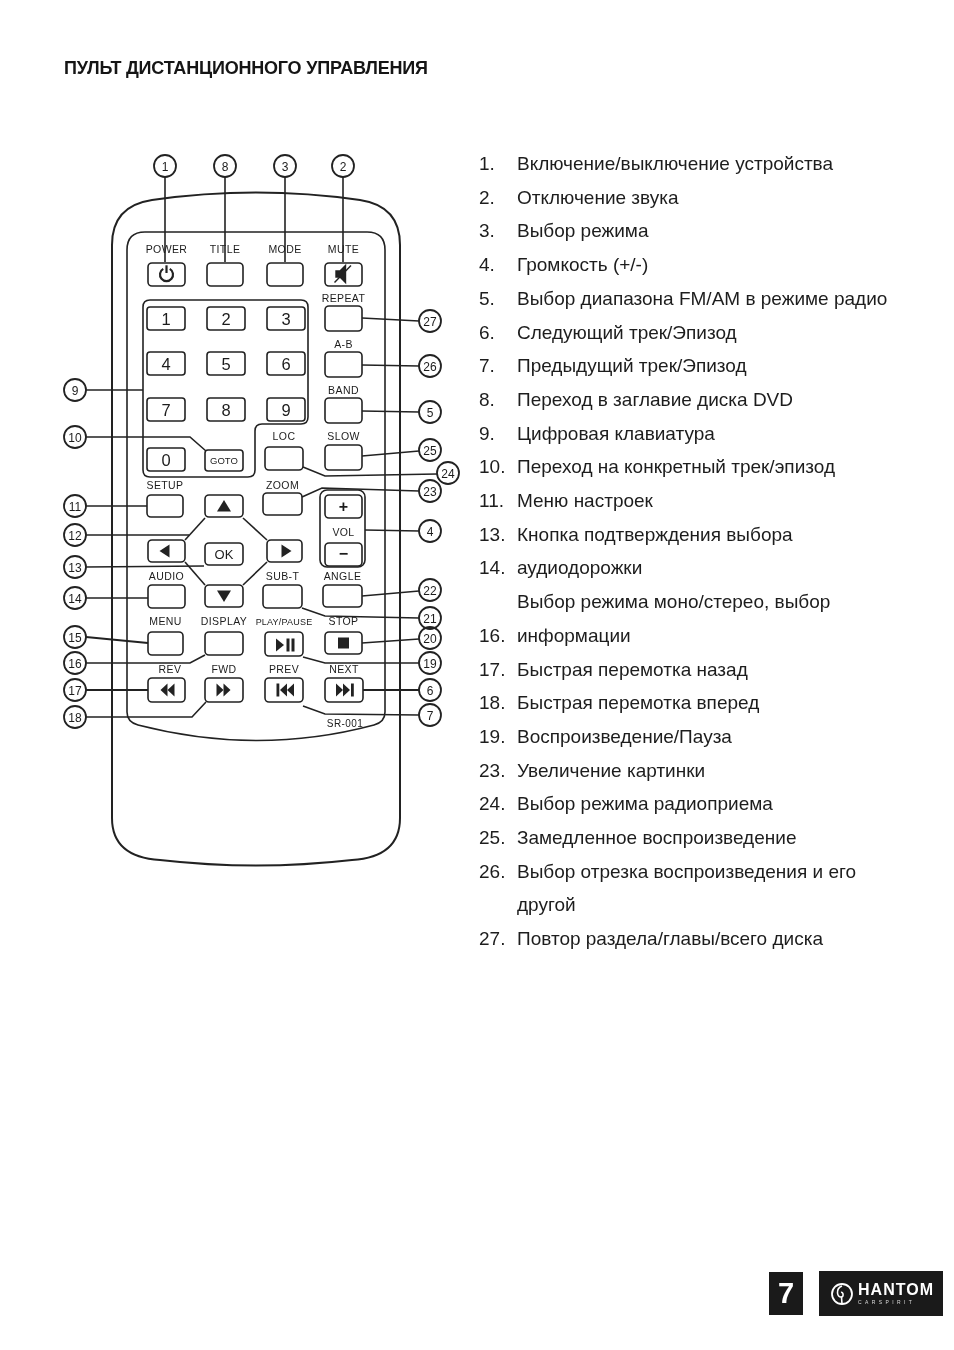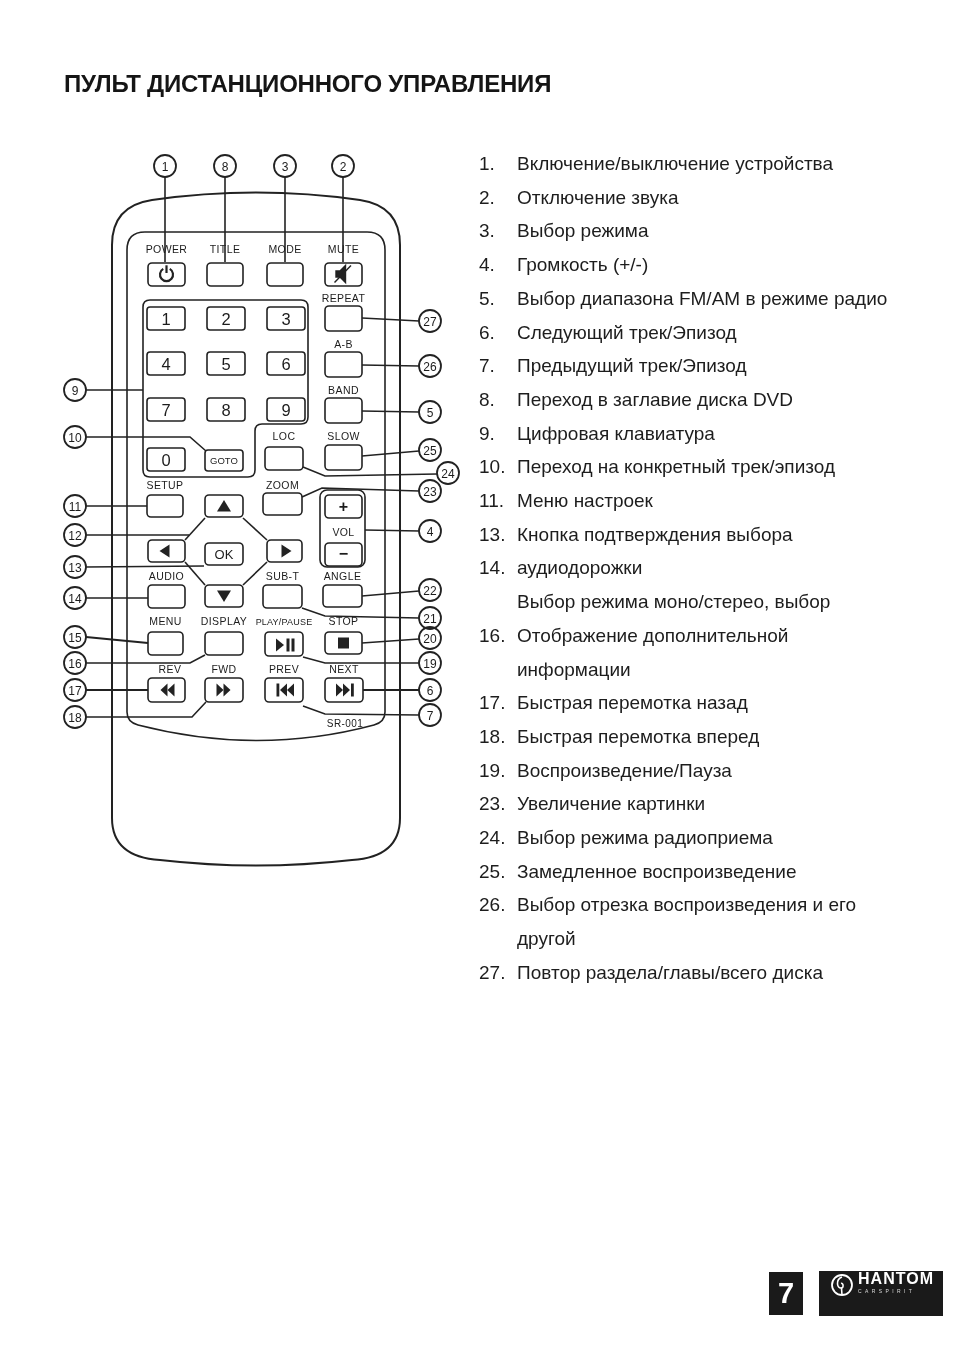"ПУЛЬТ ДИСТАНЦИОННОГО УПРАВЛЕНИЯ" .title { font-size: 24px -> 18px; top: 70px -> 58px }
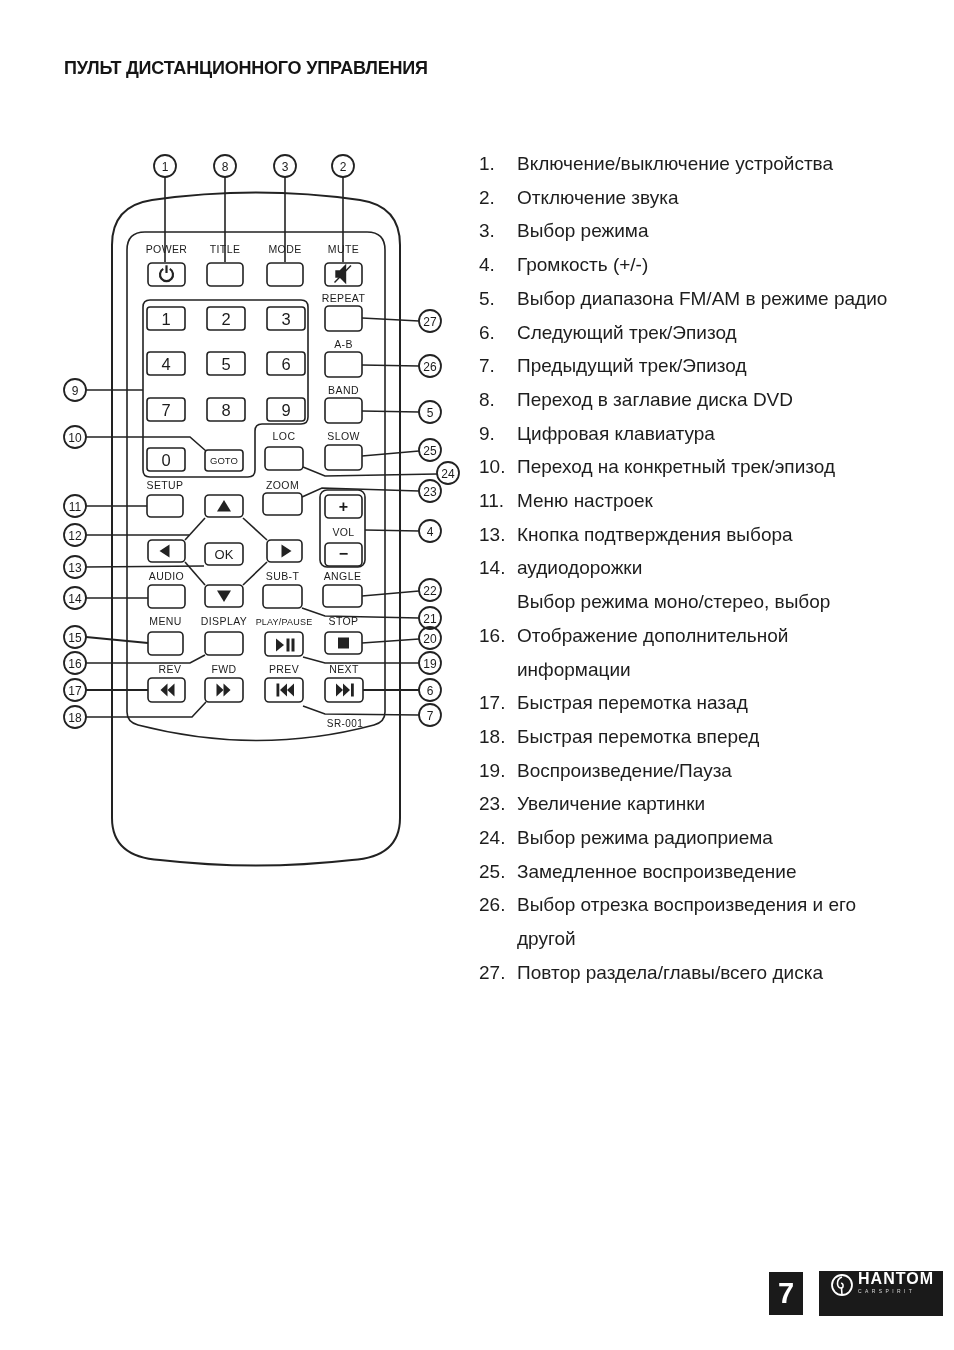"Отображение дополнительной" div { html: <div>Отображение дополнительной</div> -> none }
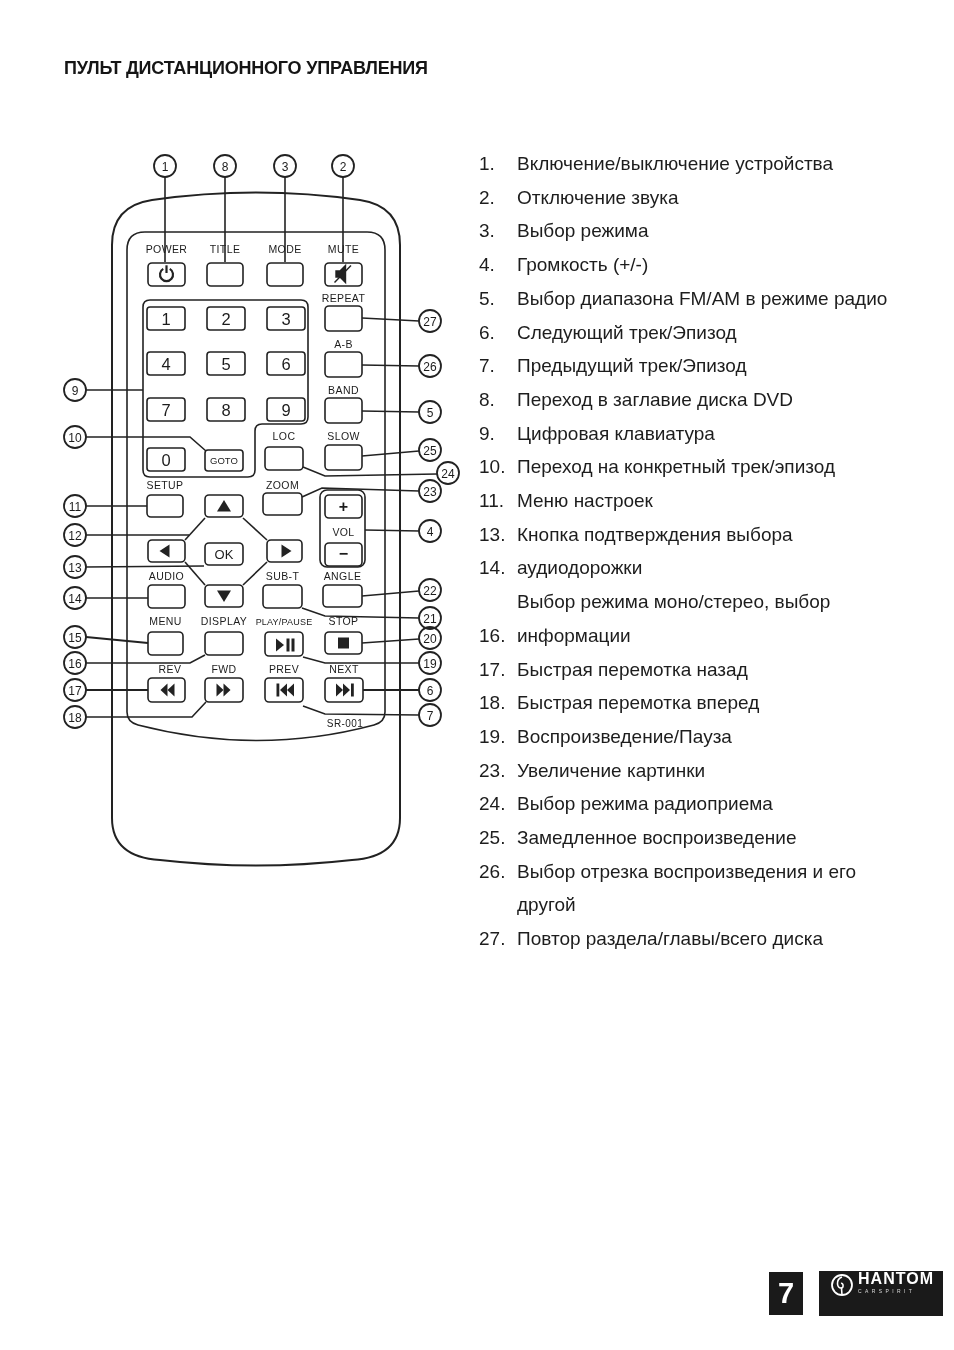"HANTOM" .logobox { align-items: flex-start -> center }
